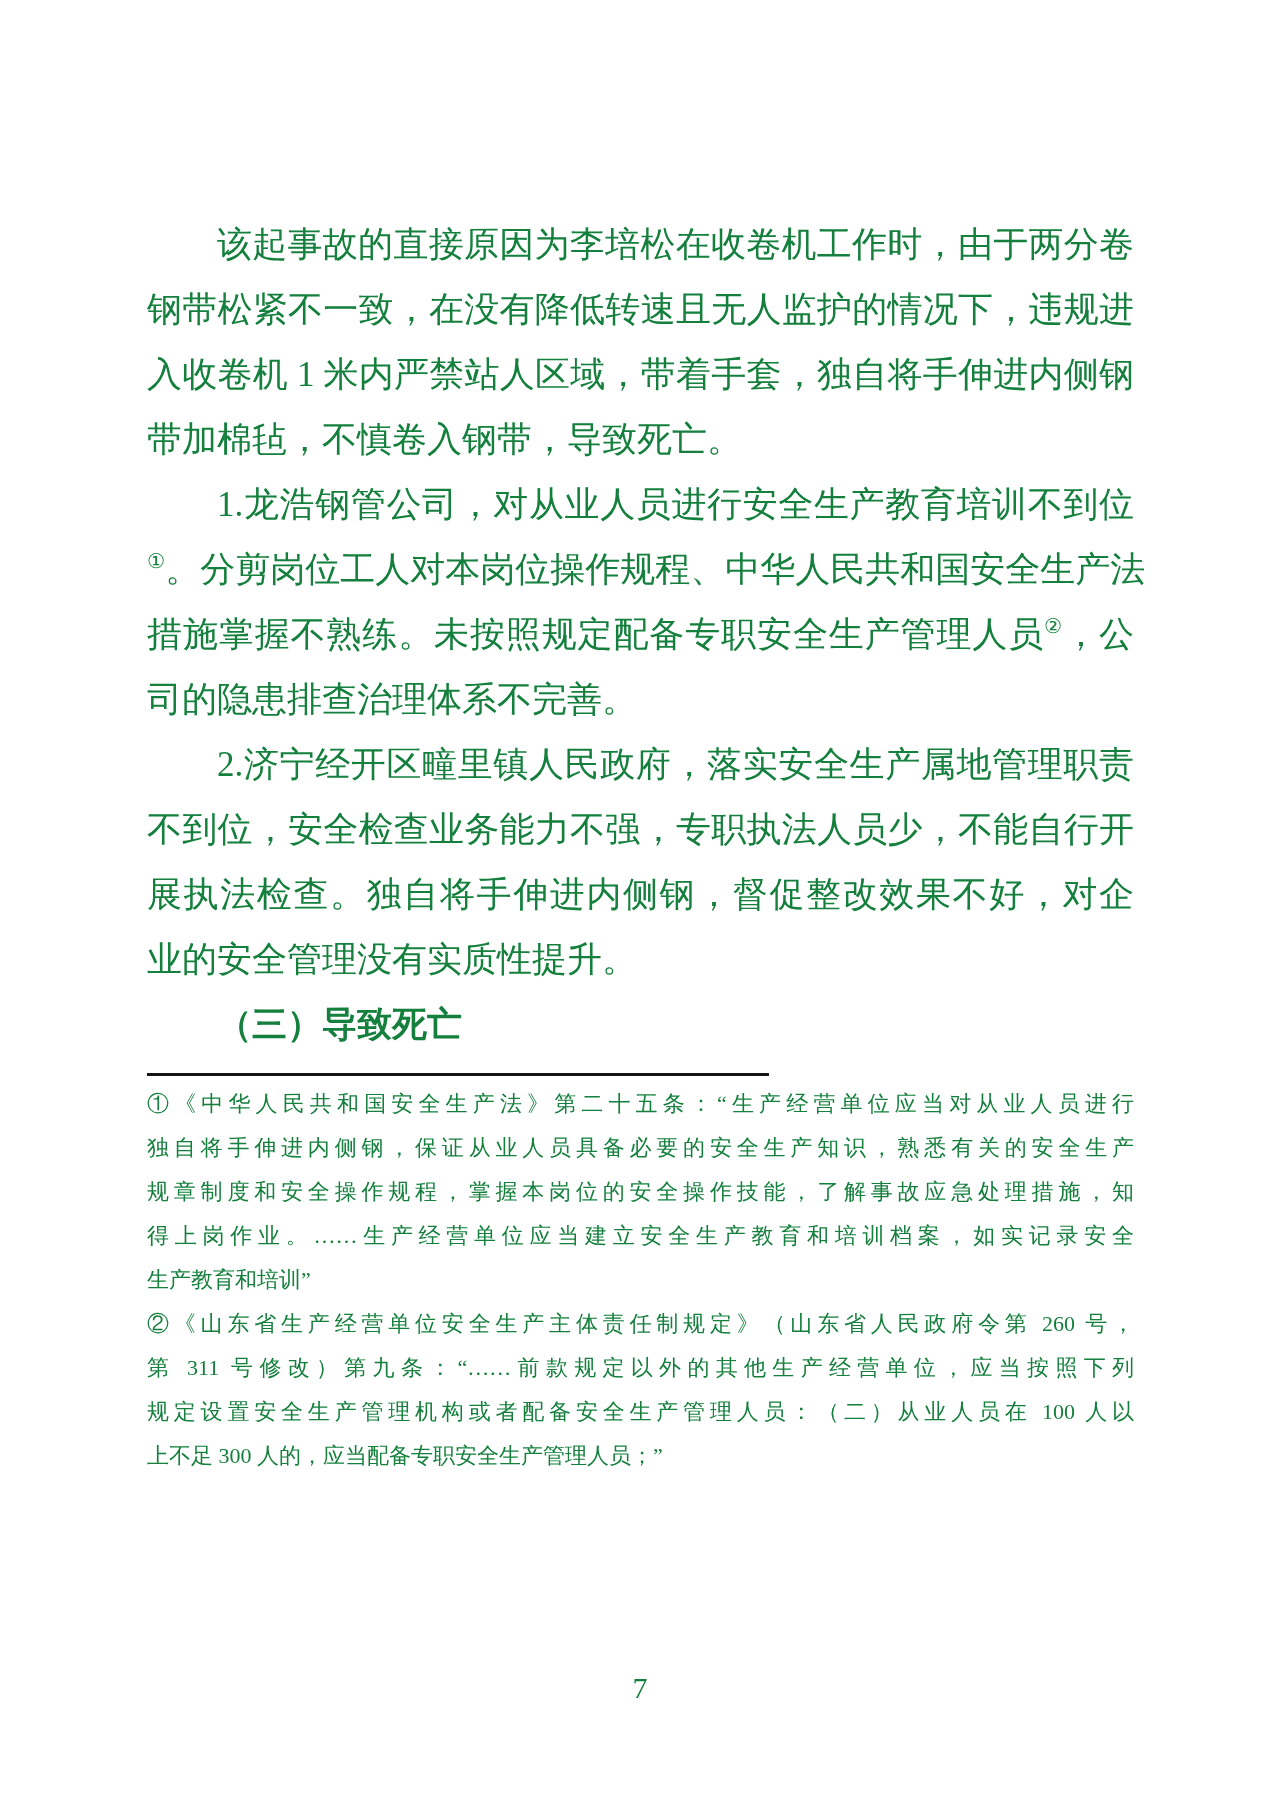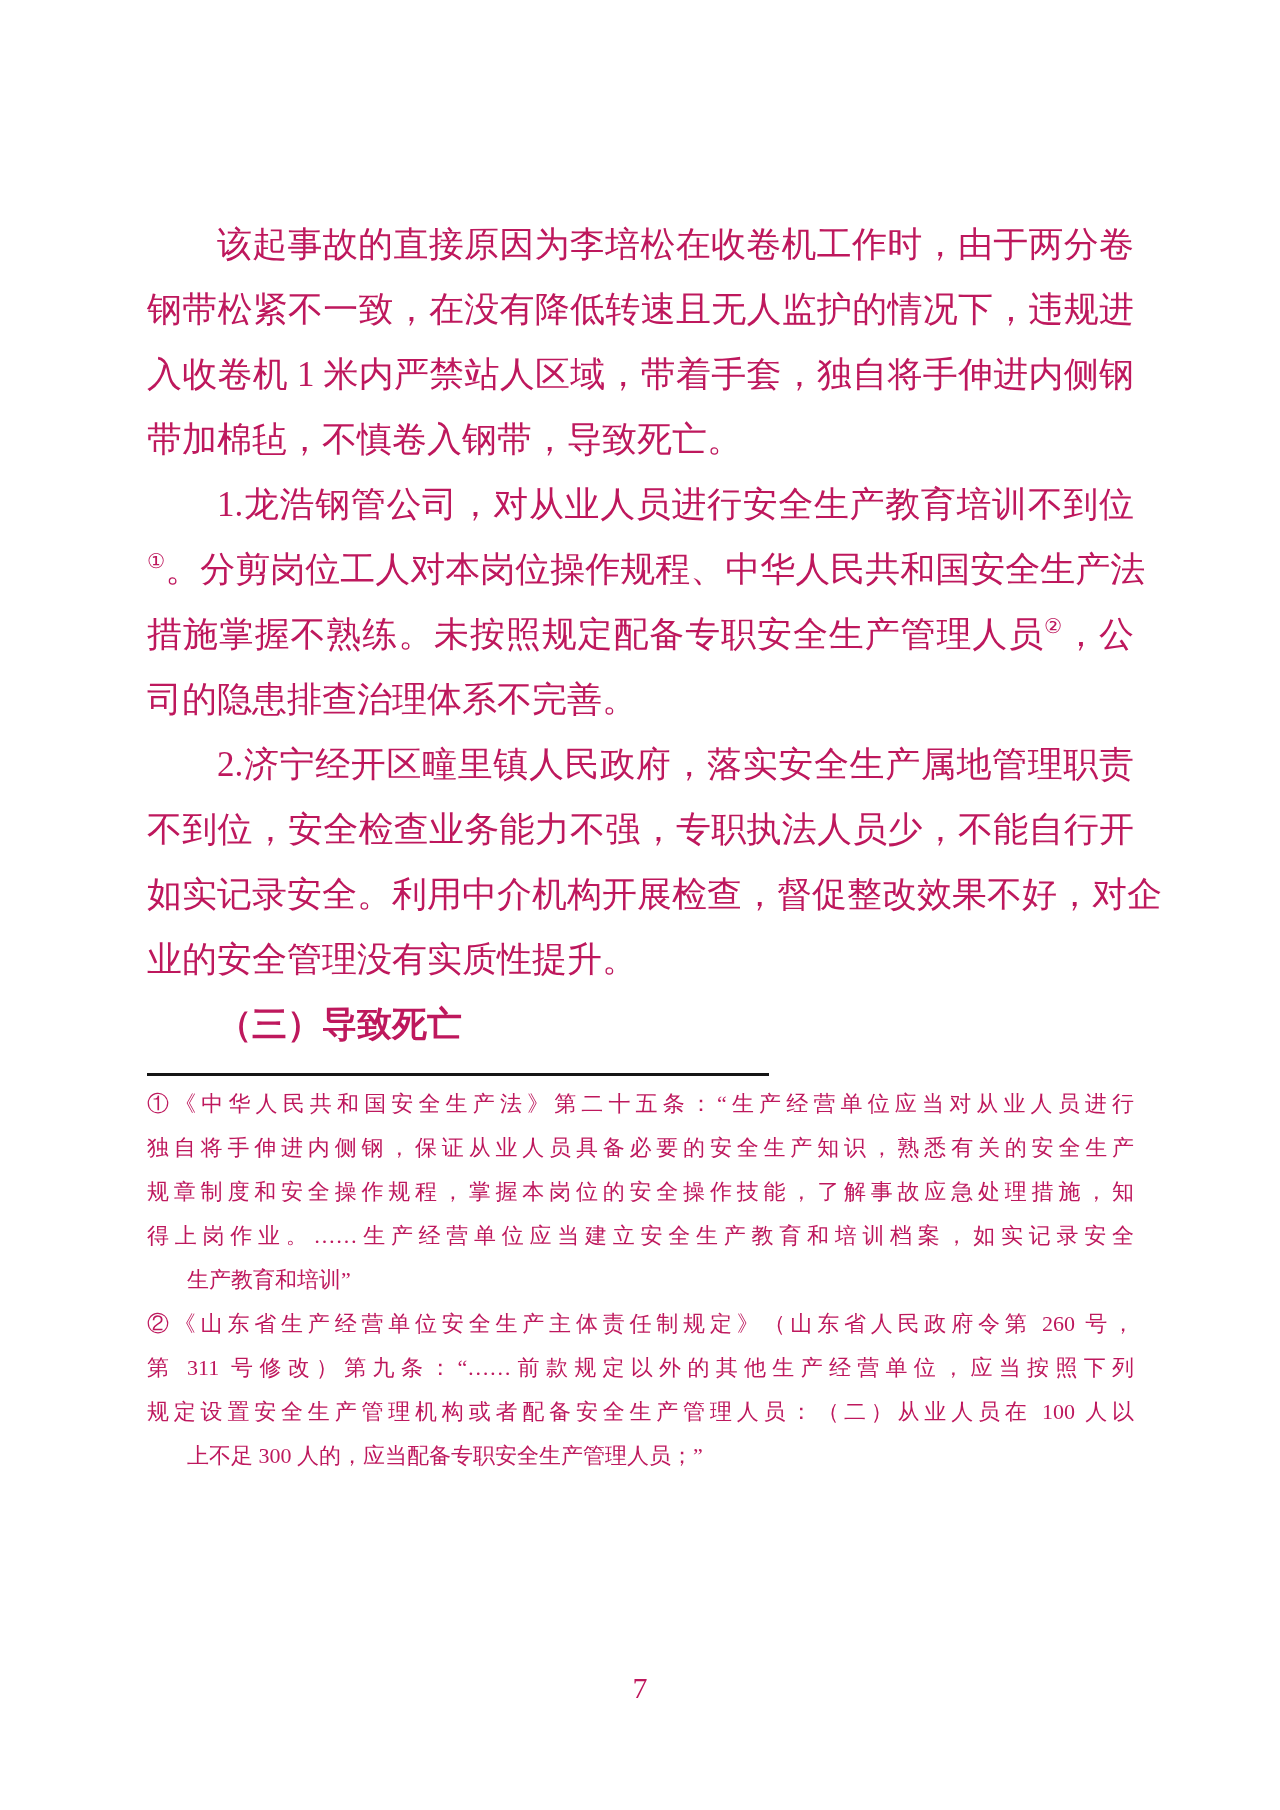"该起事故的直接原因为李培松在收卷机工作时，由于两分卷" .page { color: #be185d -> #15803d }
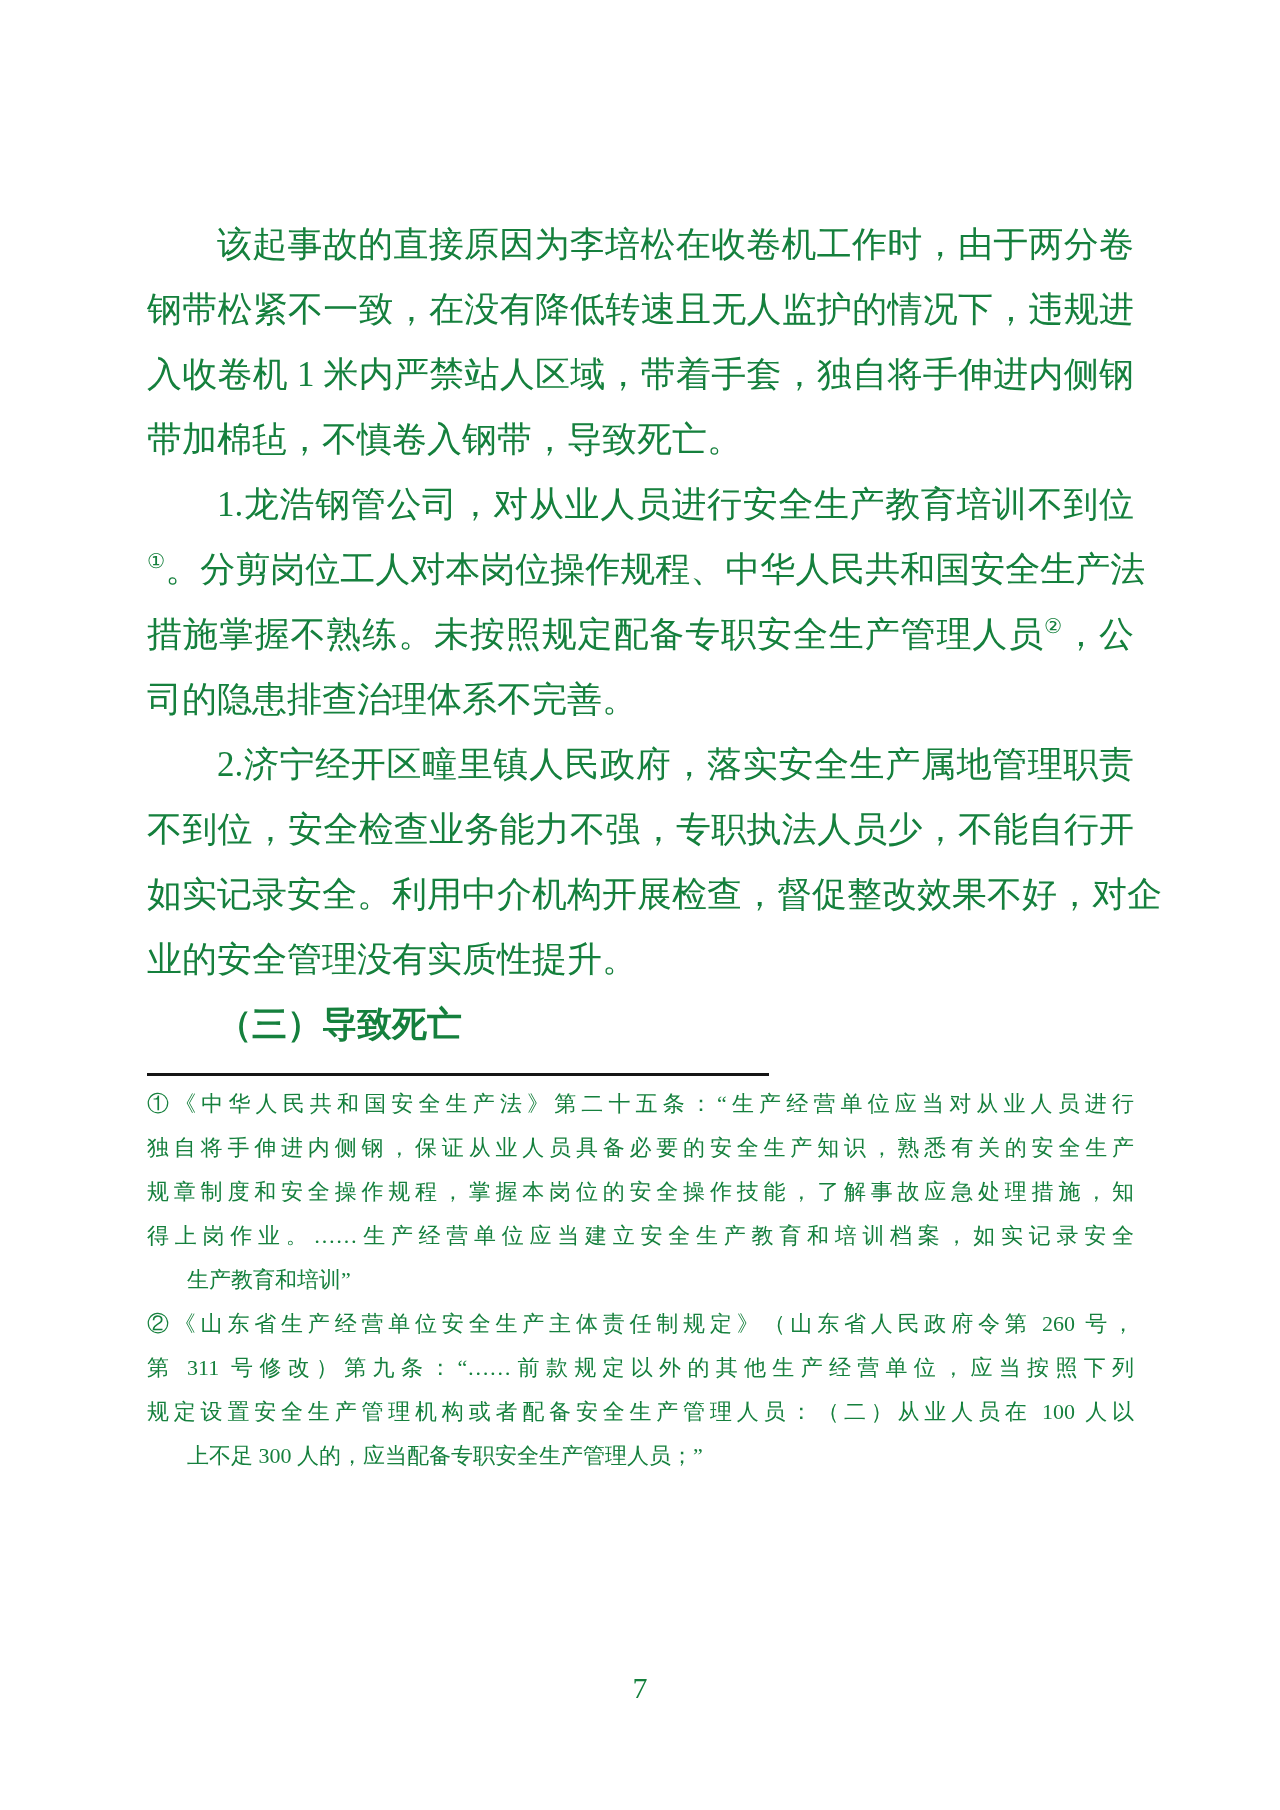"如实记录安全。利用中介机构开展检查，督促整改效果不好，对企" div.bline { text: 如实记录安全。利用中介机构开展检查 -> 展执法检查。独自将手伸进内侧钢 }
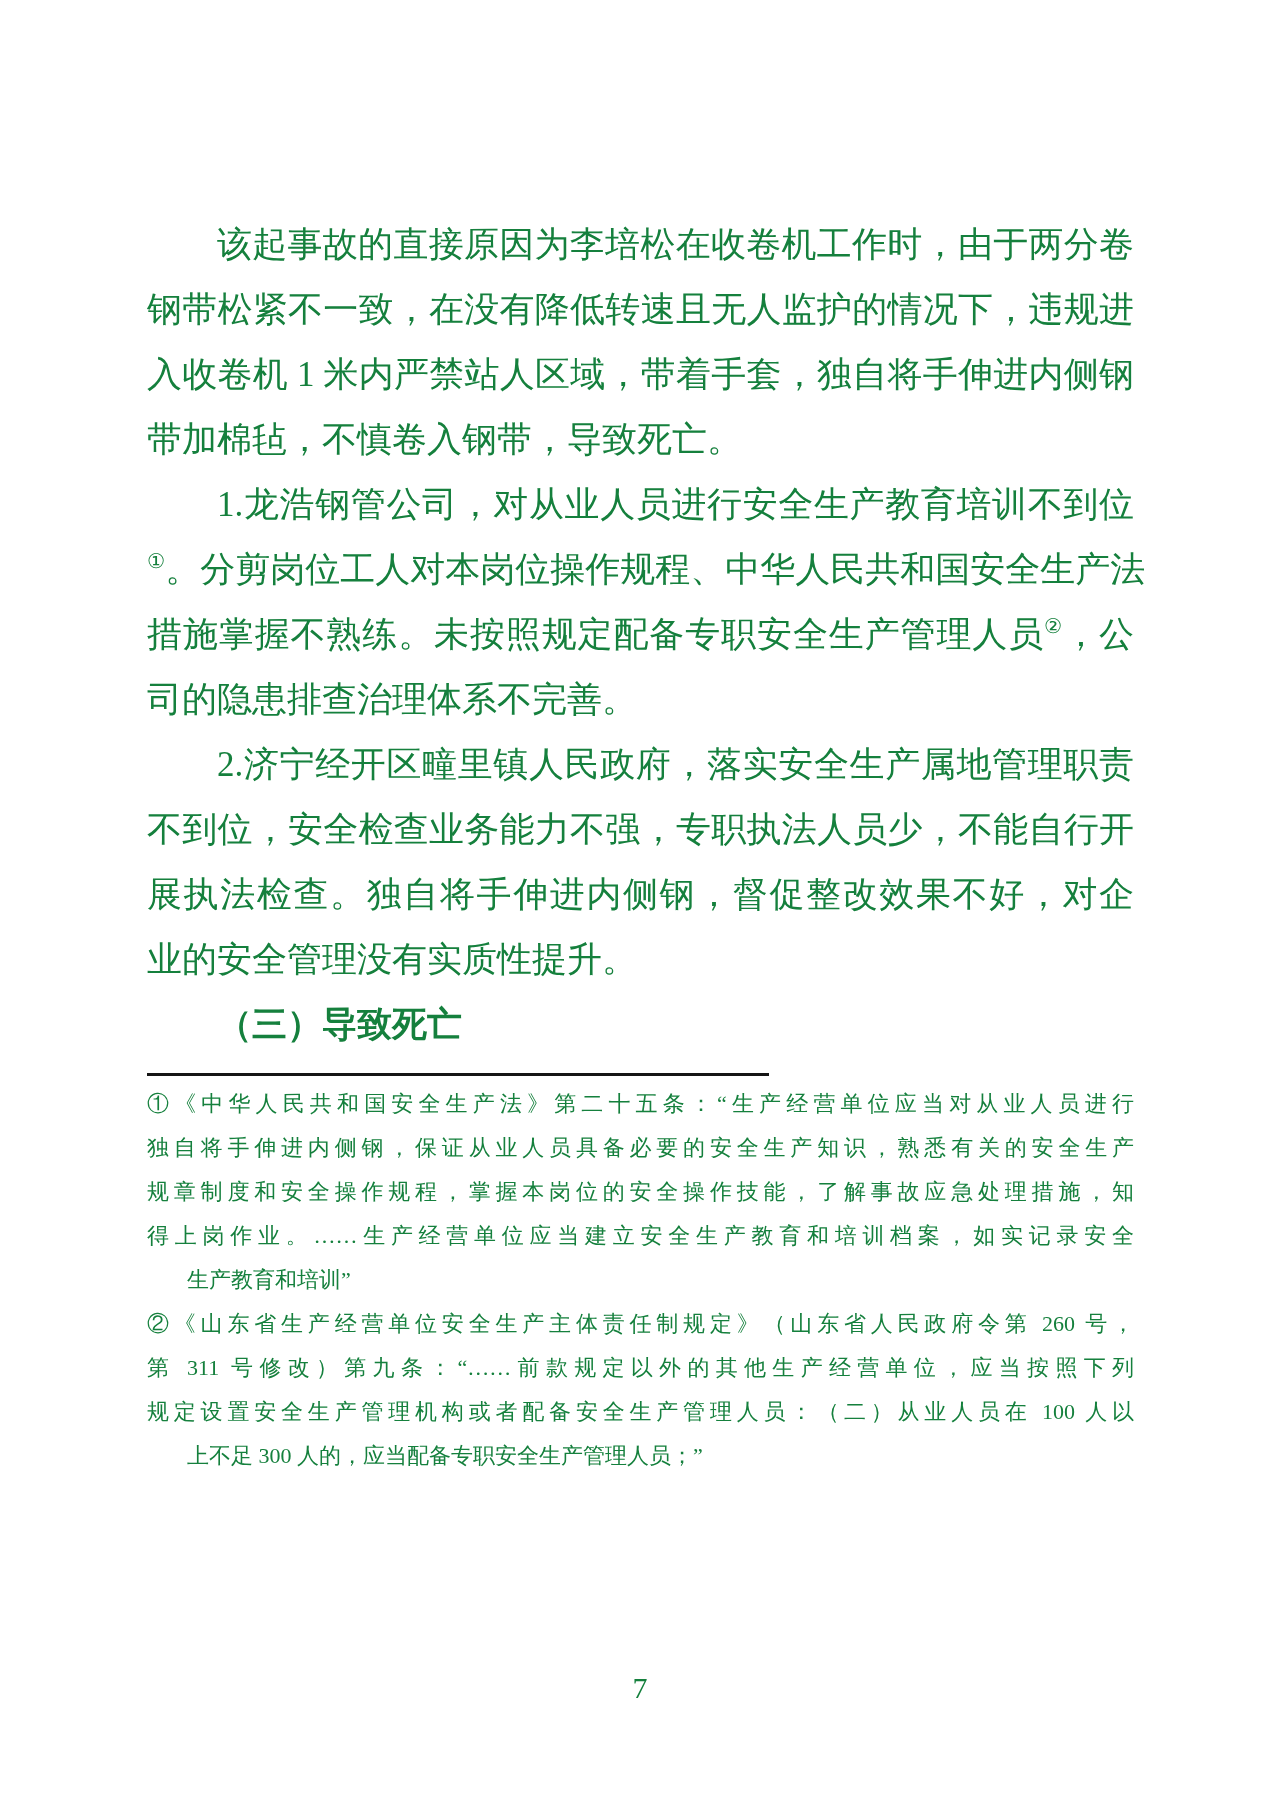"生产教育和培训”" .fline.l { margin-left: 40px -> none }
